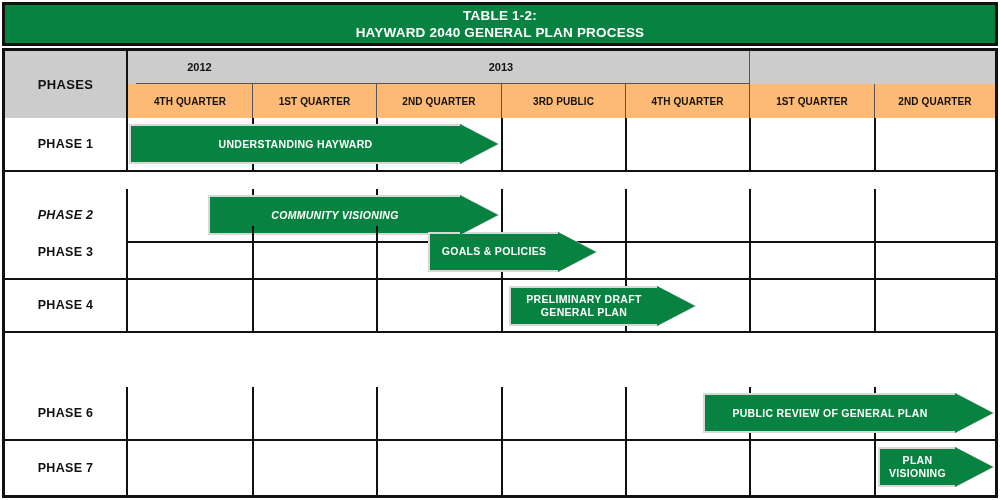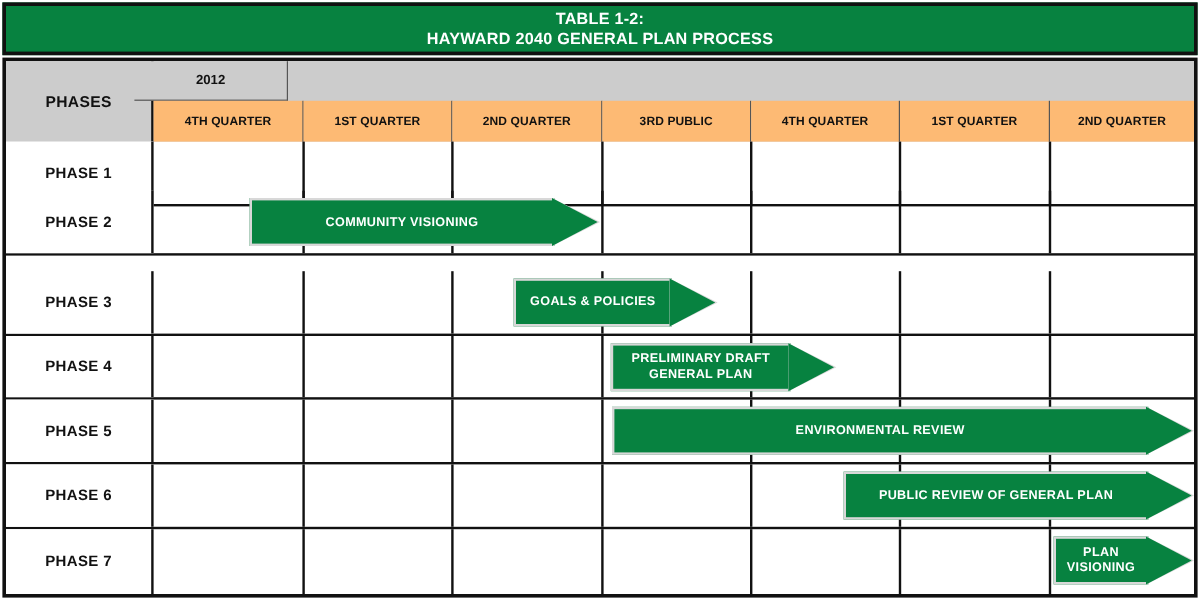"2012" div.year-cell { left: 107px -> 131px }
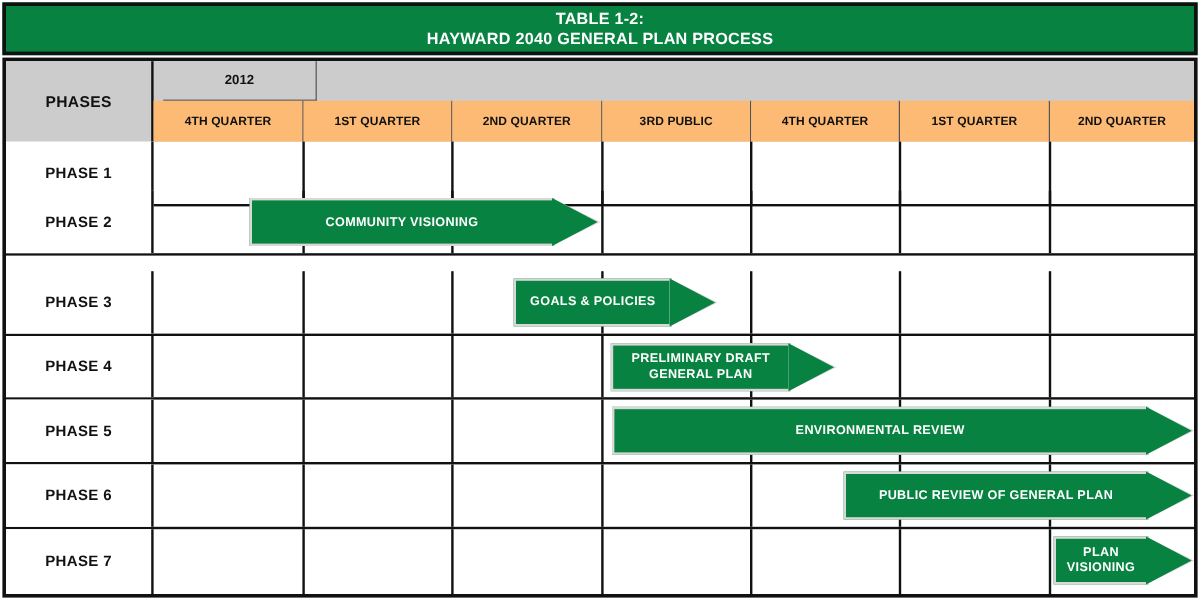"2013" div.year-cell { html: none -> <div>2013</div> }
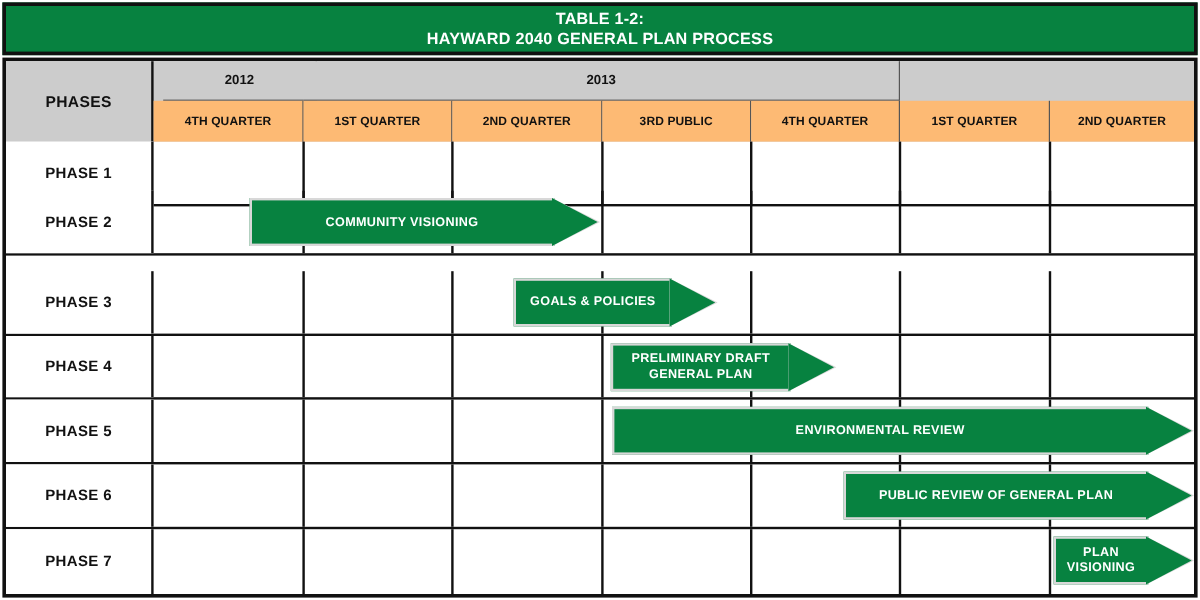"UNDERSTANDING HAYWARD" div.bar { html: none -> <div> <span></span> <span></span> <span>UNDERSTANDING HAYWARD</span> </div> }
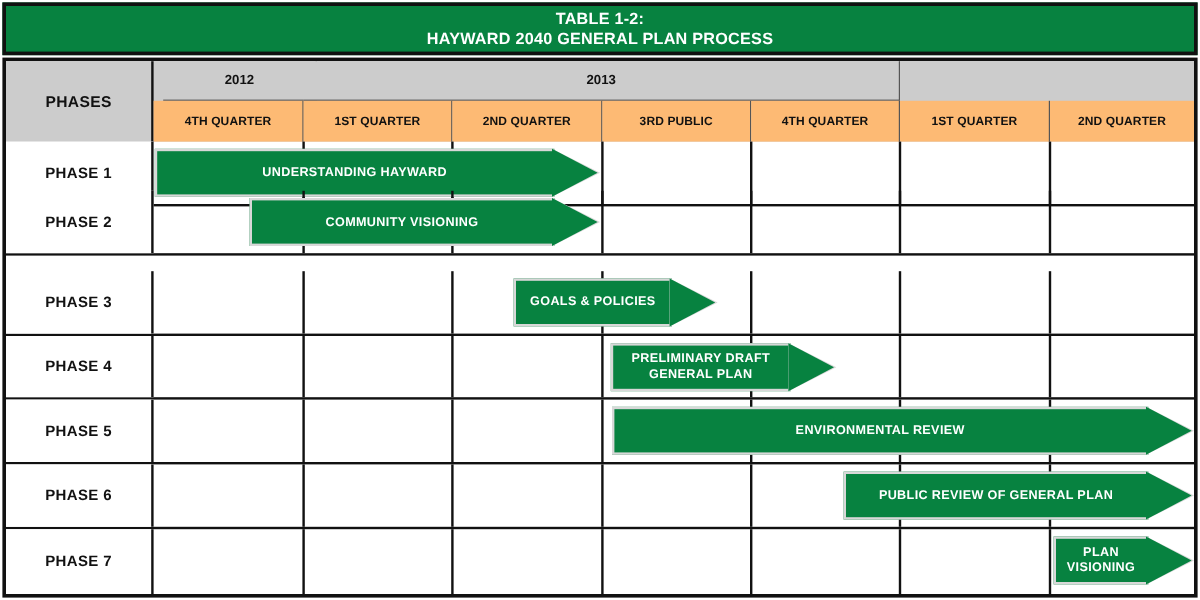"PHASE 2" div.row { font-style: none -> italic; top: 41px -> 71px }
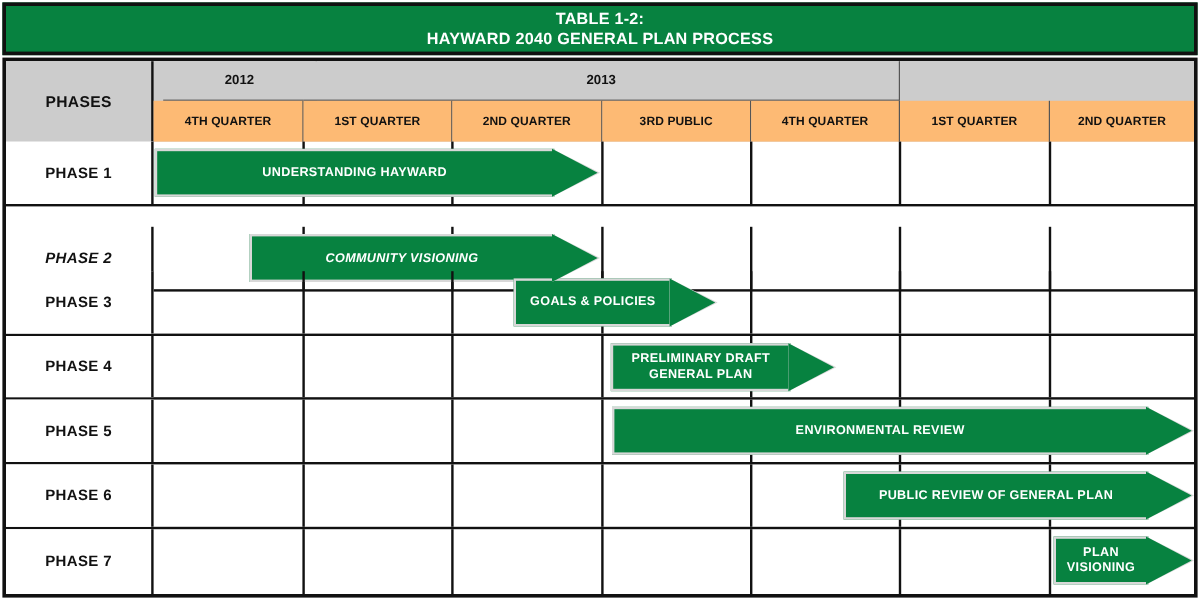"PHASE 5" div.row { html: <div> <div>PHASE 5</div> <div></div> <div></div> <div></div> <div></div> <div></div> <div></div> <div> <span></span> <span></span> <span>ENVIRONMENTAL REVIEW</span> </div> </div> -> none }
